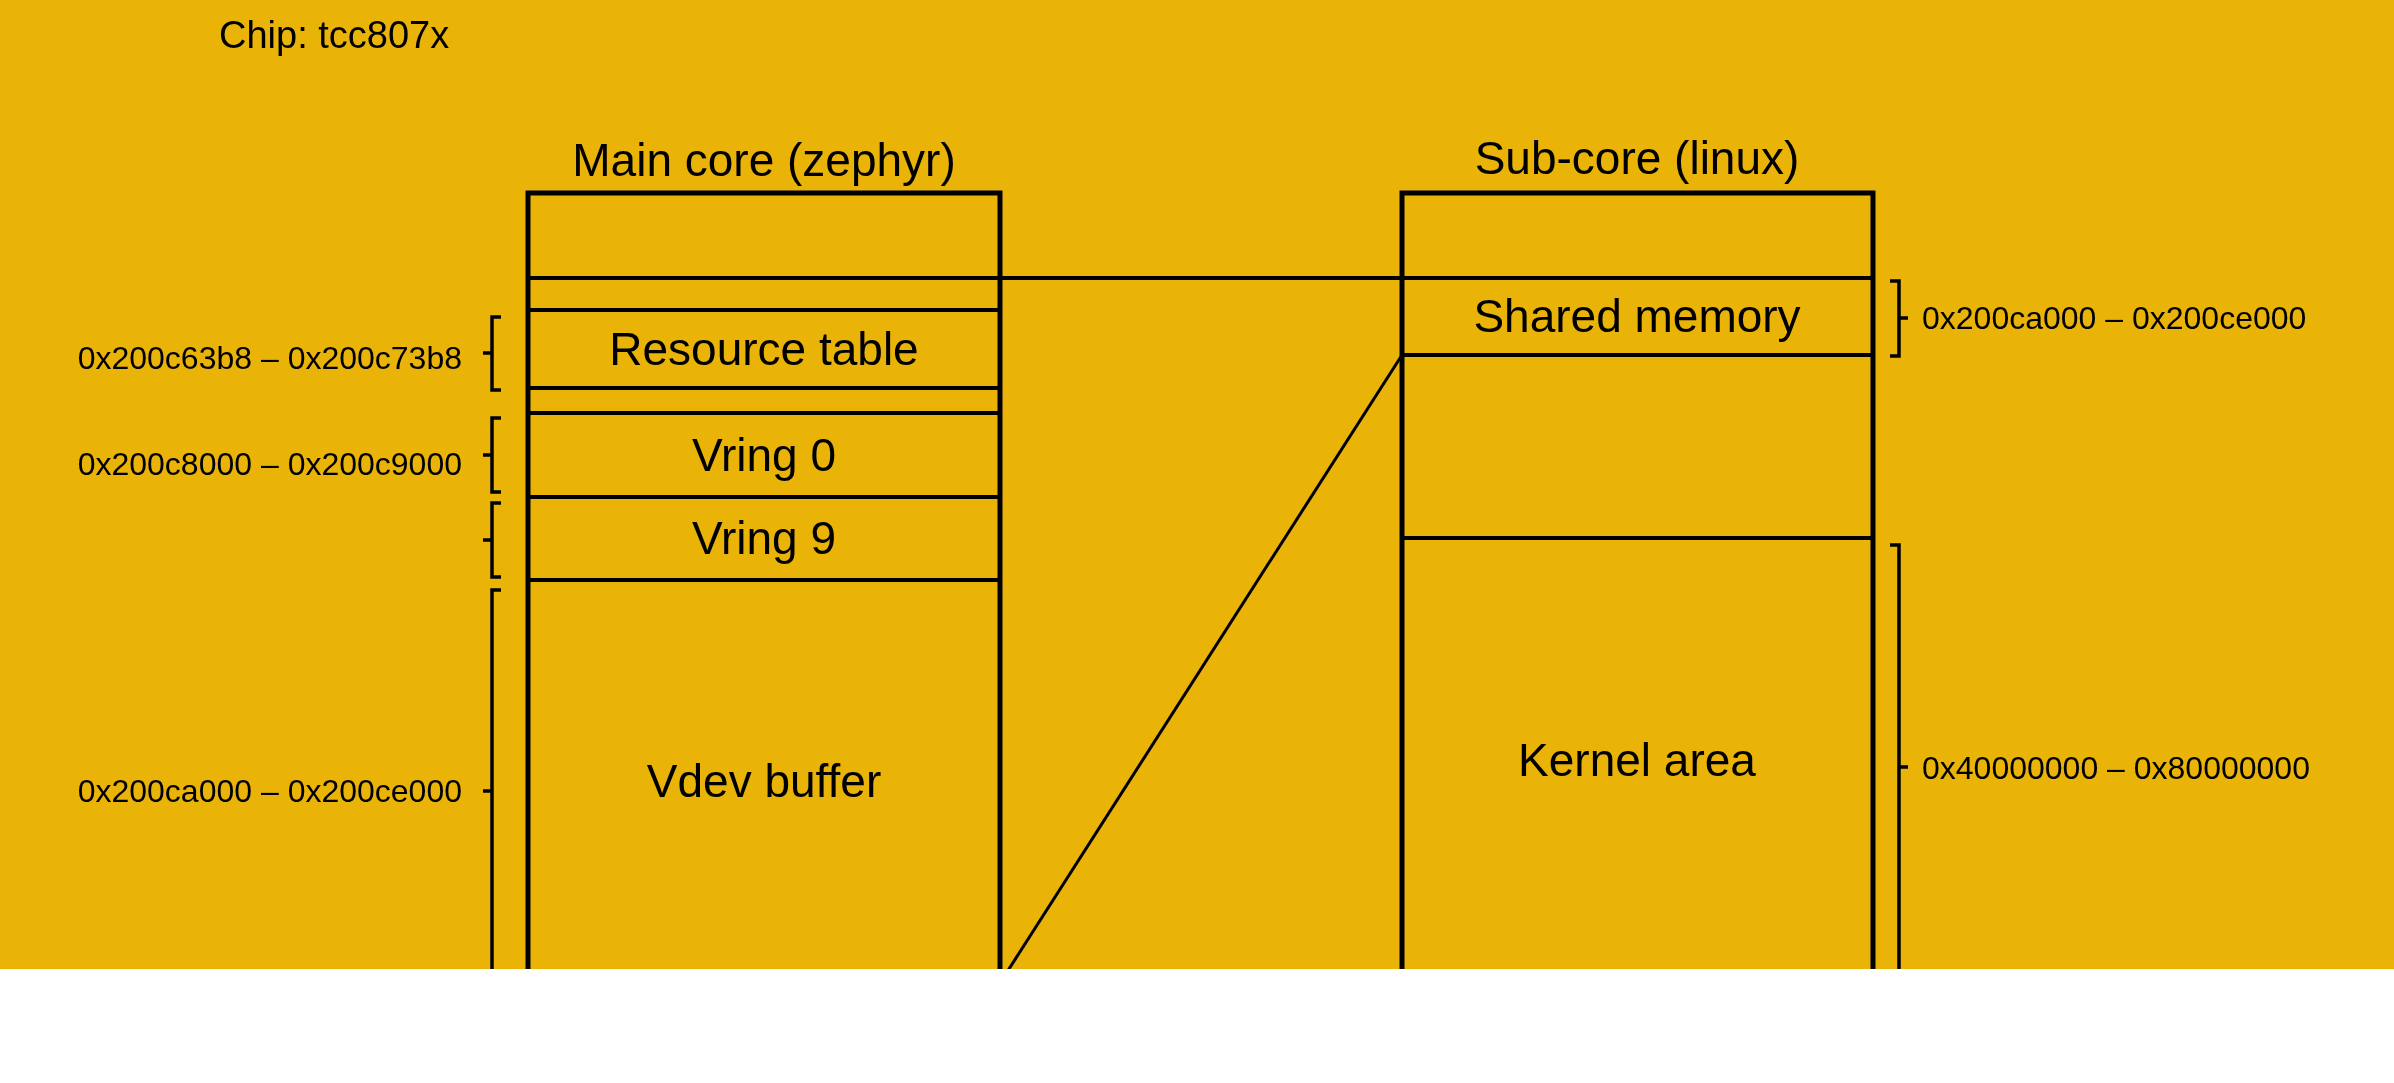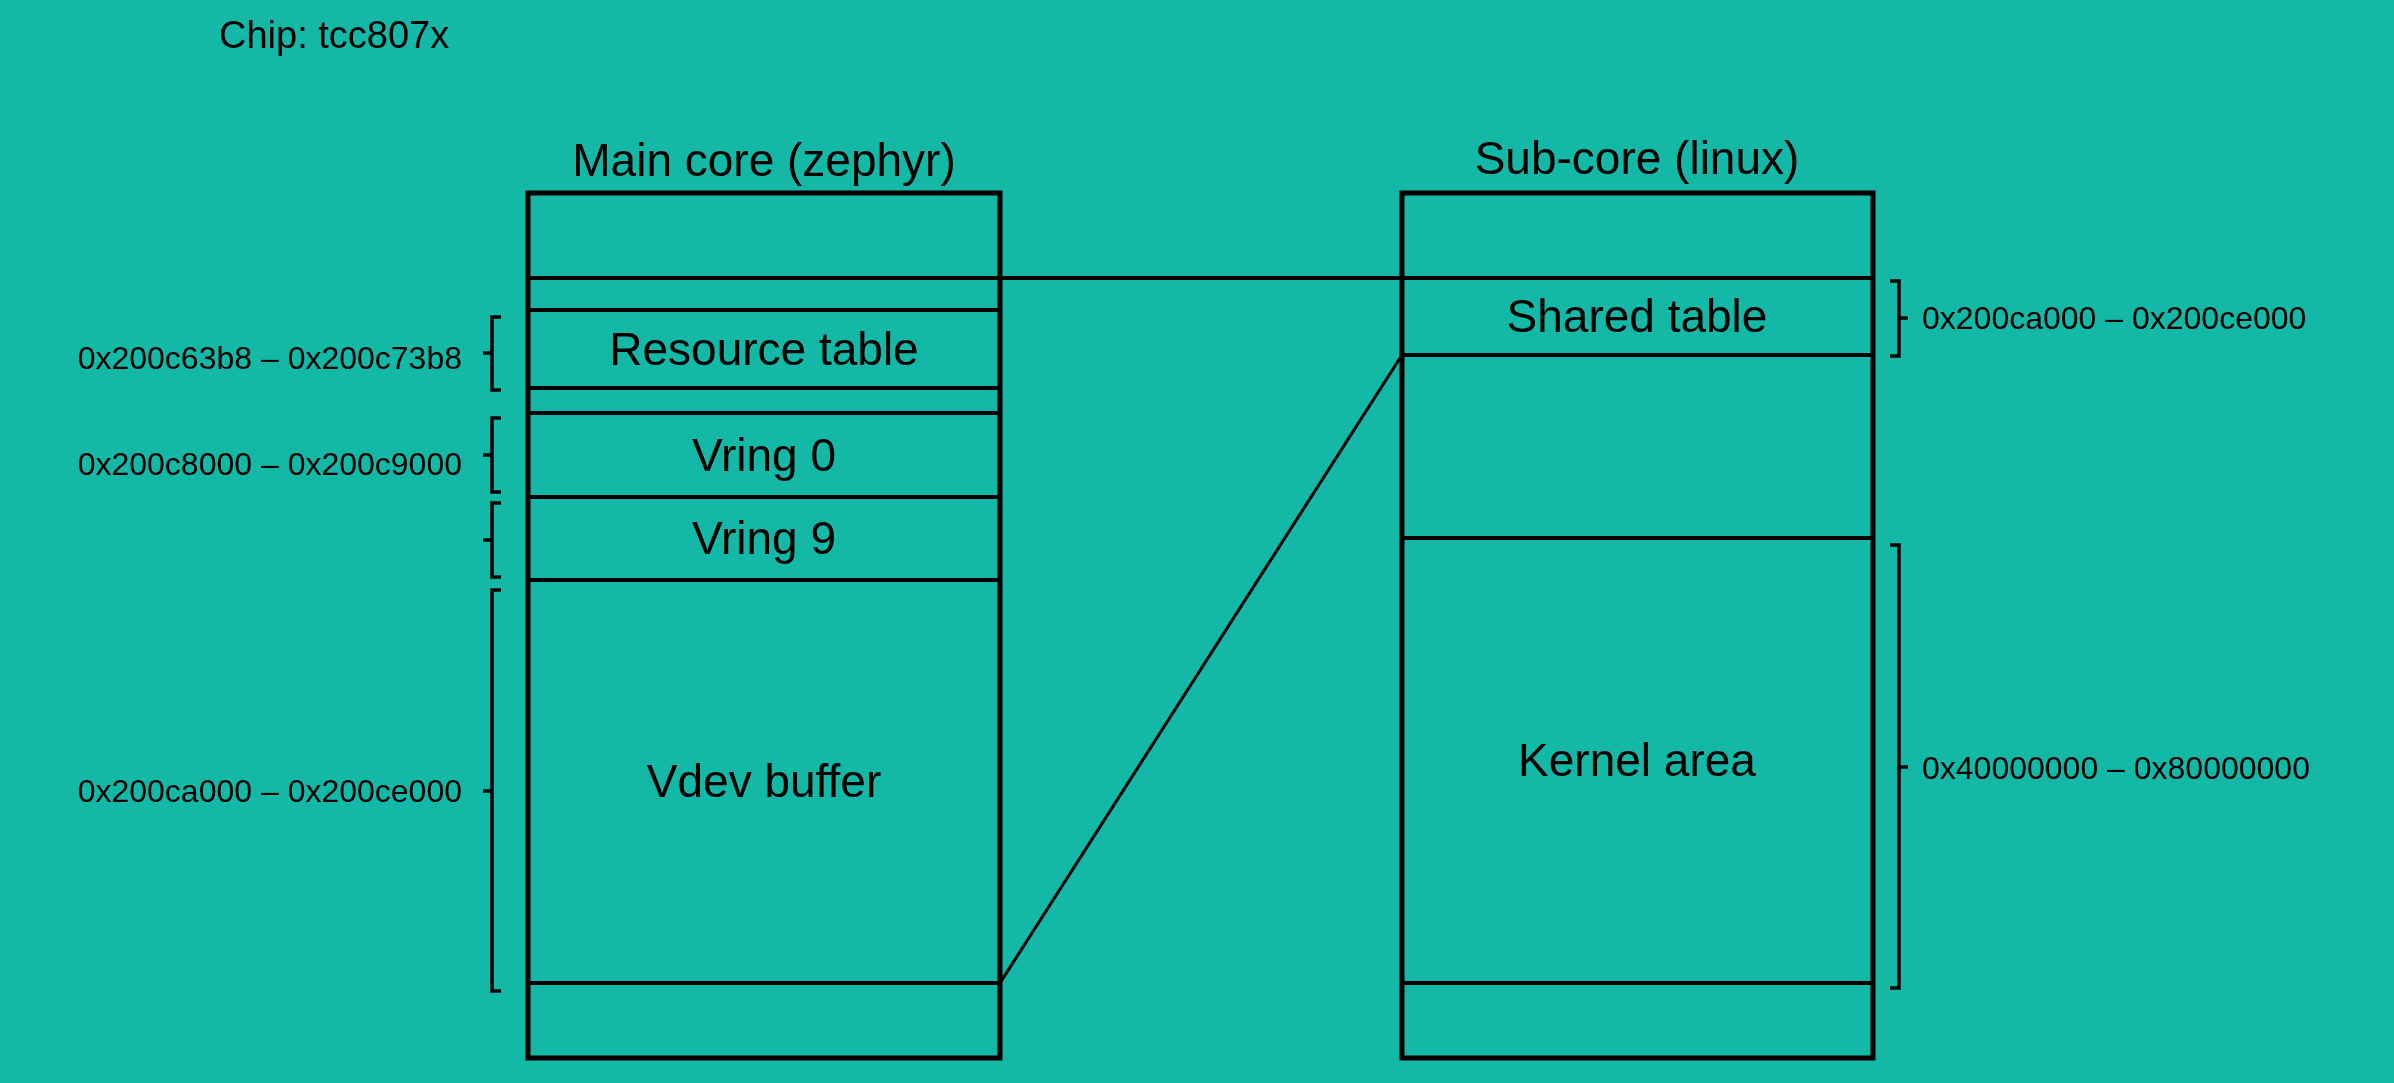"Chip: tcc807x" #canvas { background: #14b8a6 -> #eab308; height: 1083px -> 969px }
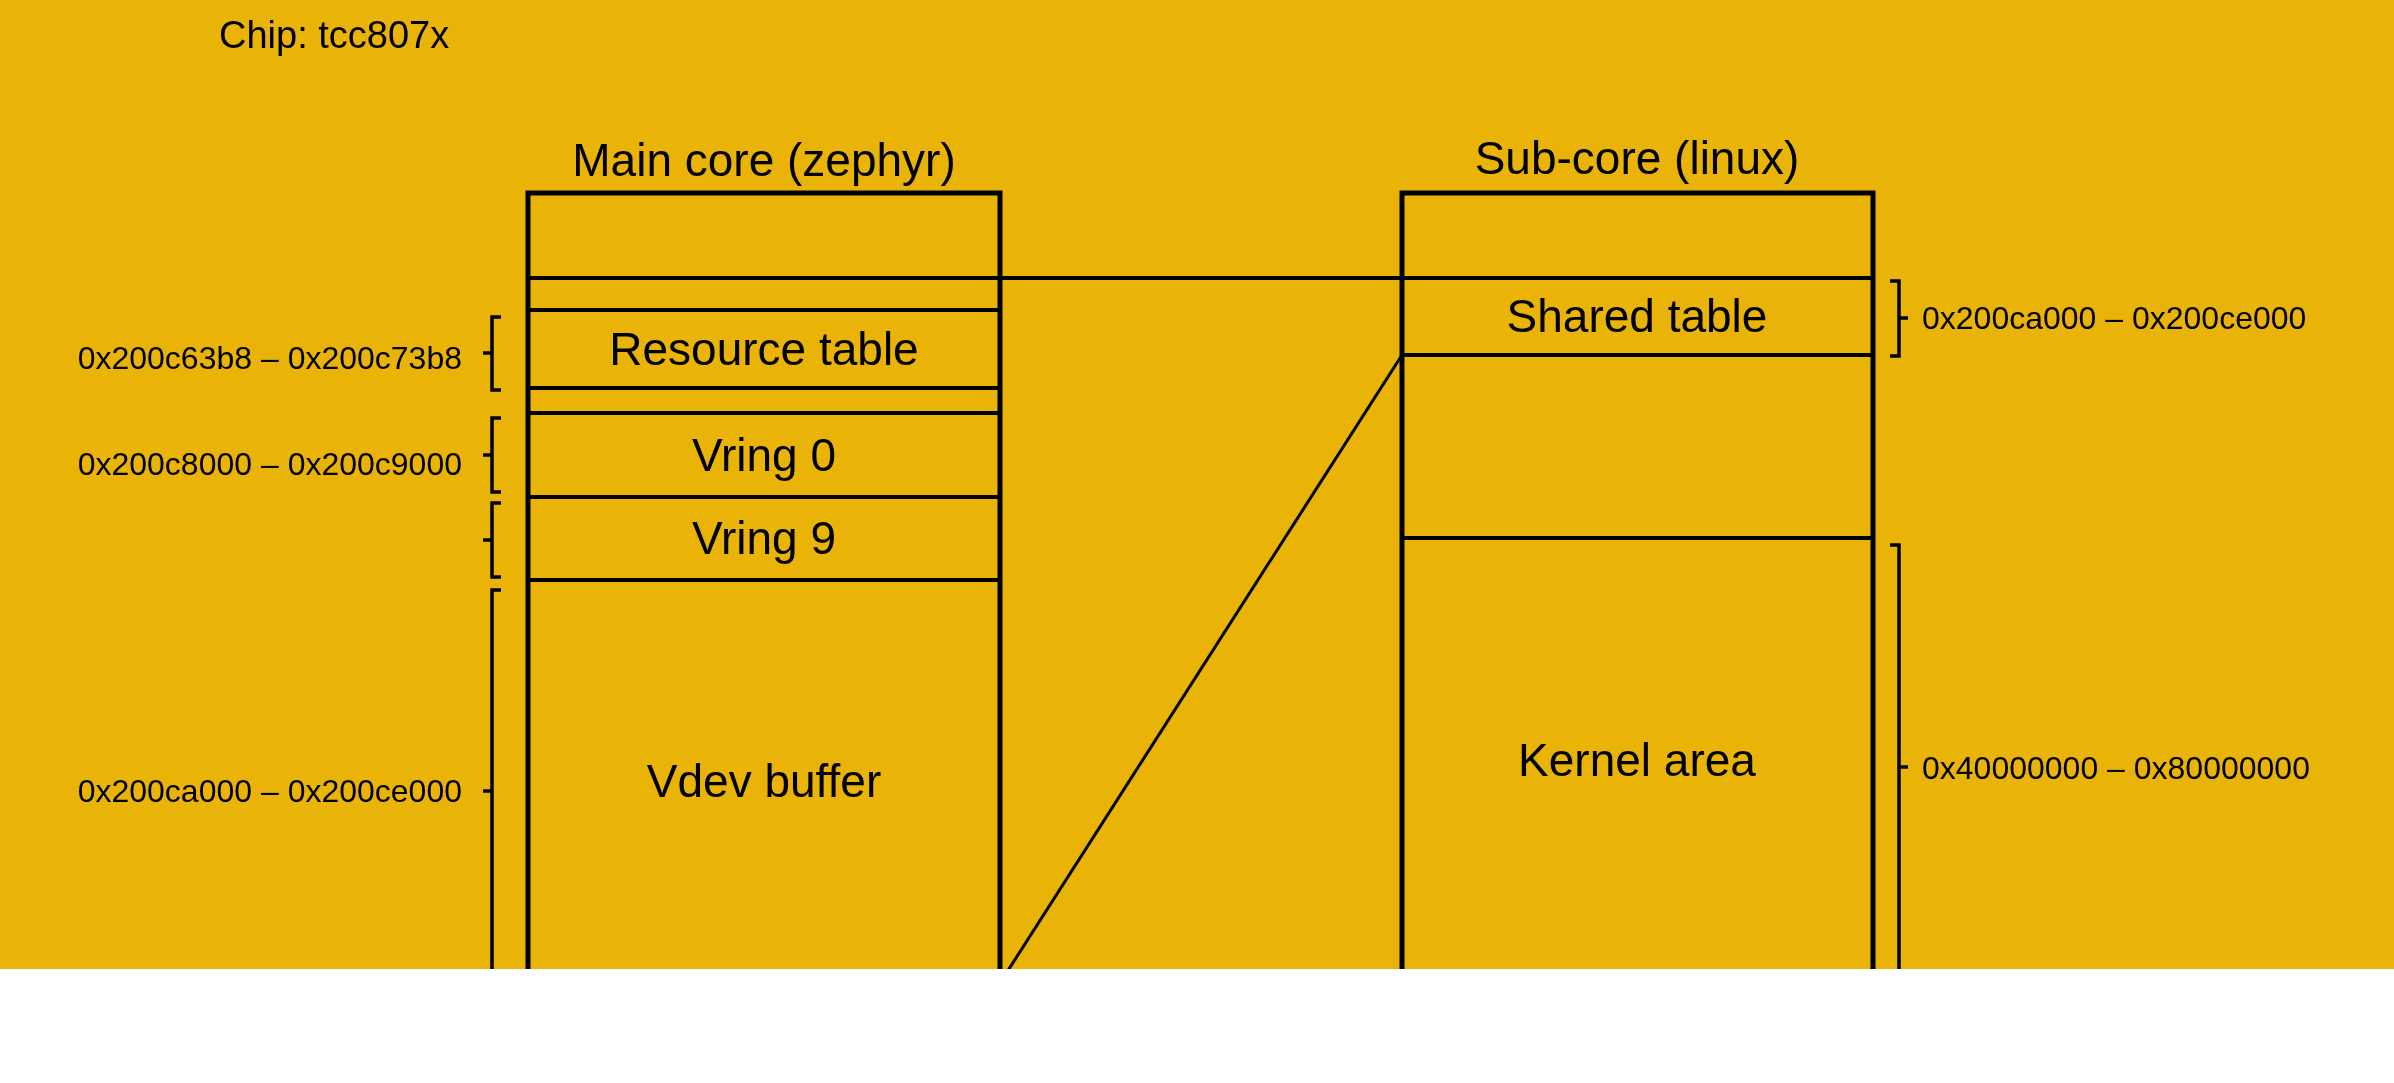"Shared table" div.txt { text: table -> memory }
